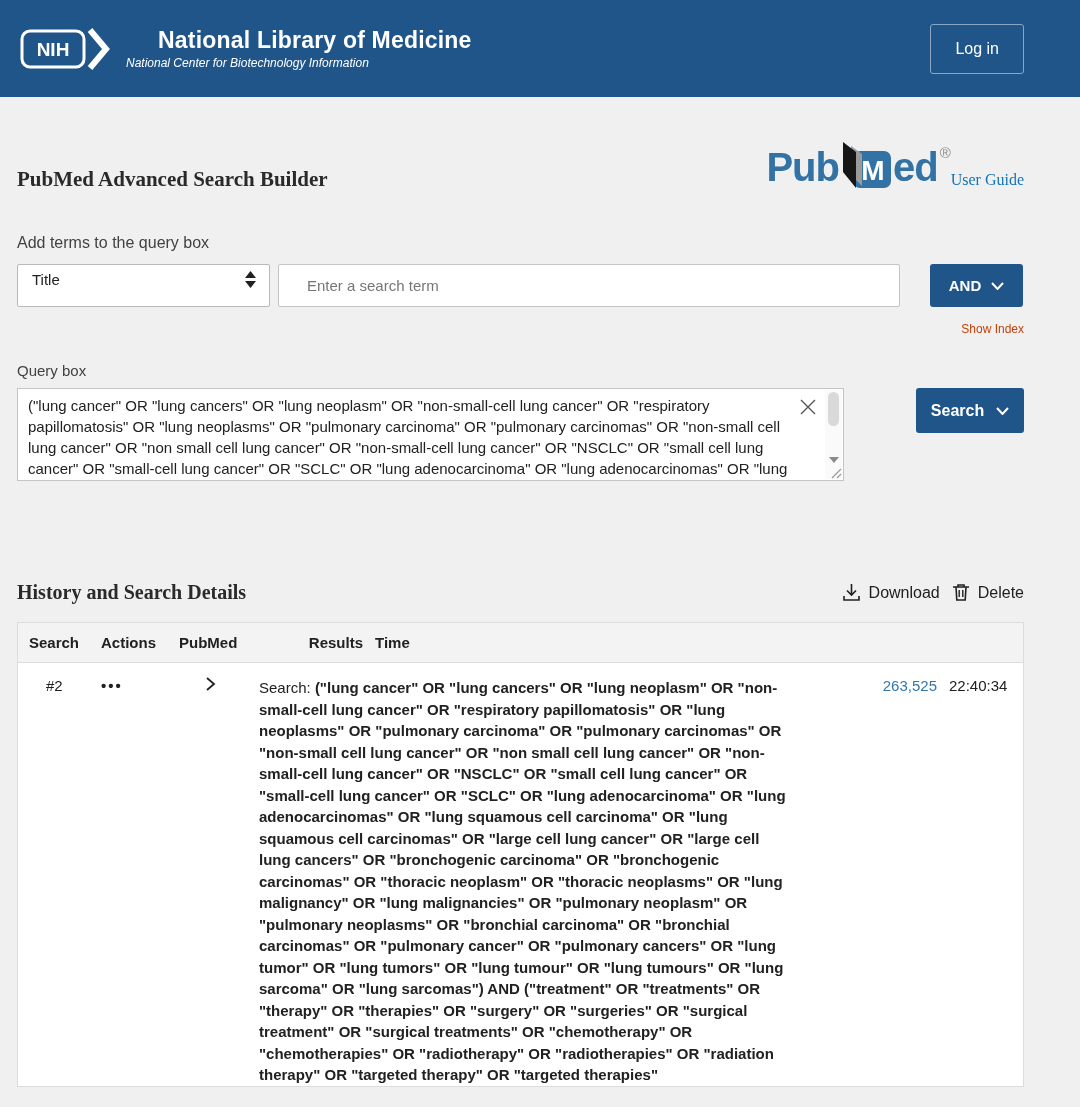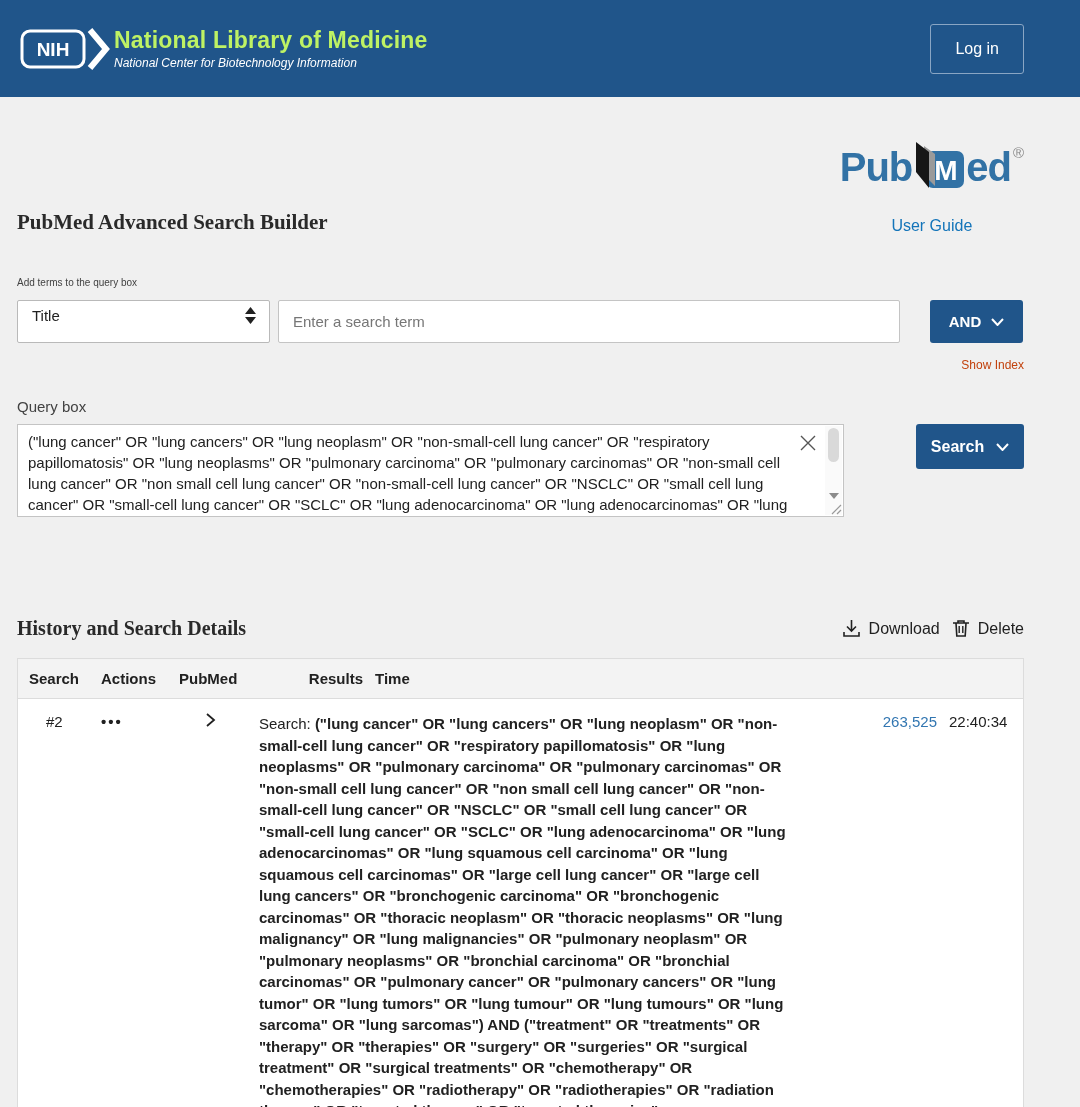"NIH" .brand { gap: 2px -> 14px }
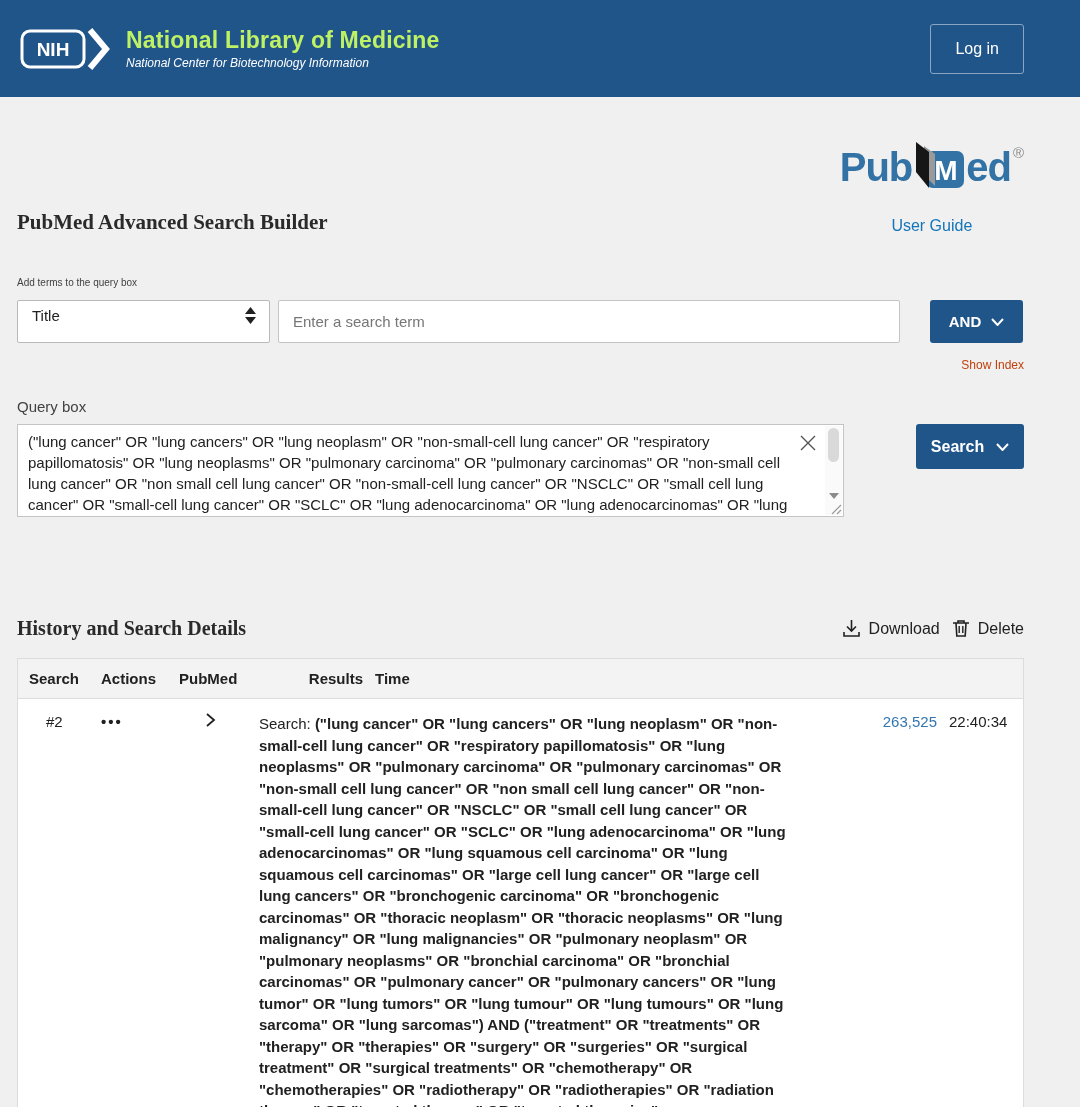"National Library of Medicine" .brand-text .brand-title { color: #bef264 -> #ffffff; margin-left: none -> 32px }
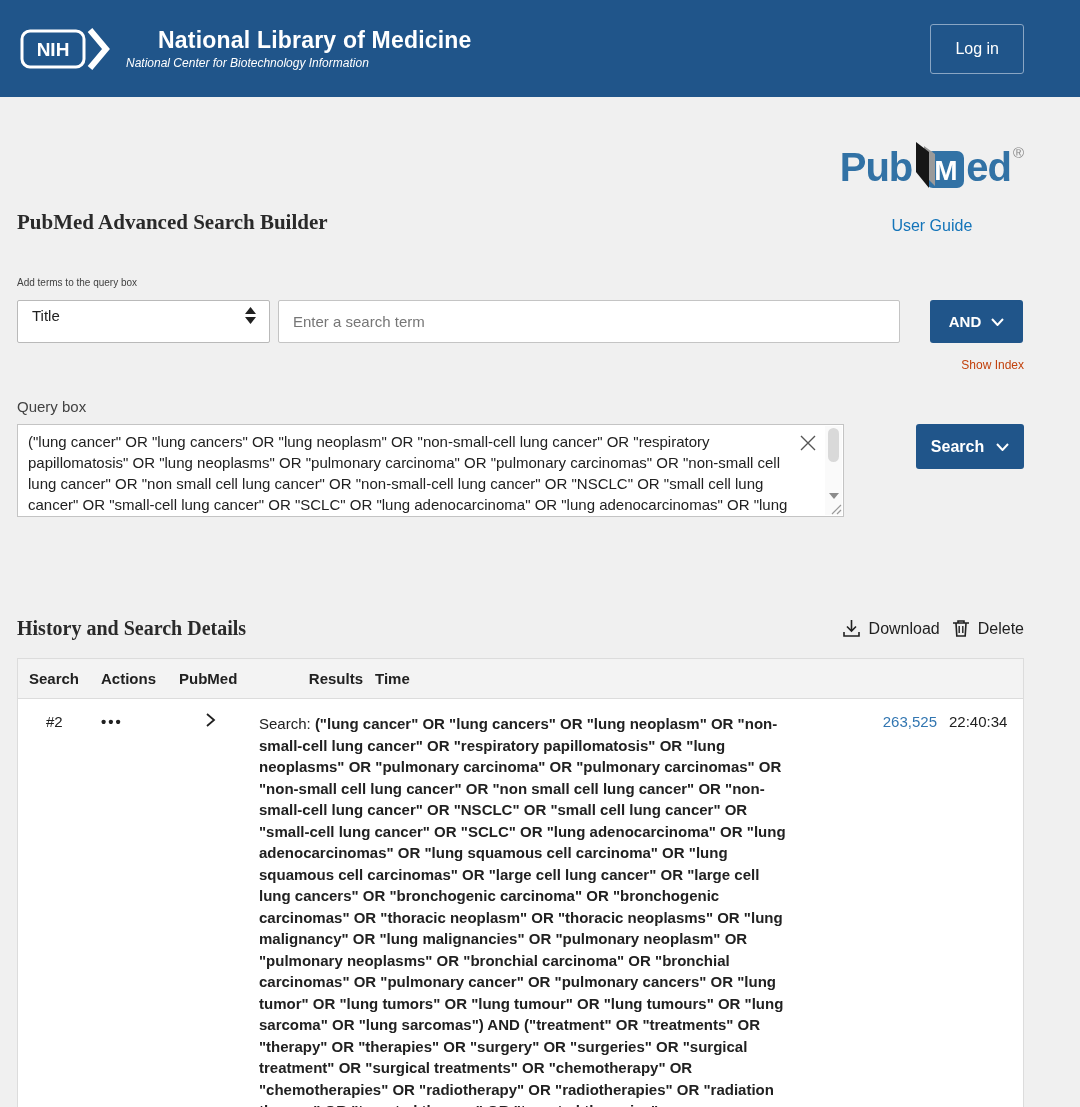"Pub" .pubmed-block { flex-direction: column -> none }
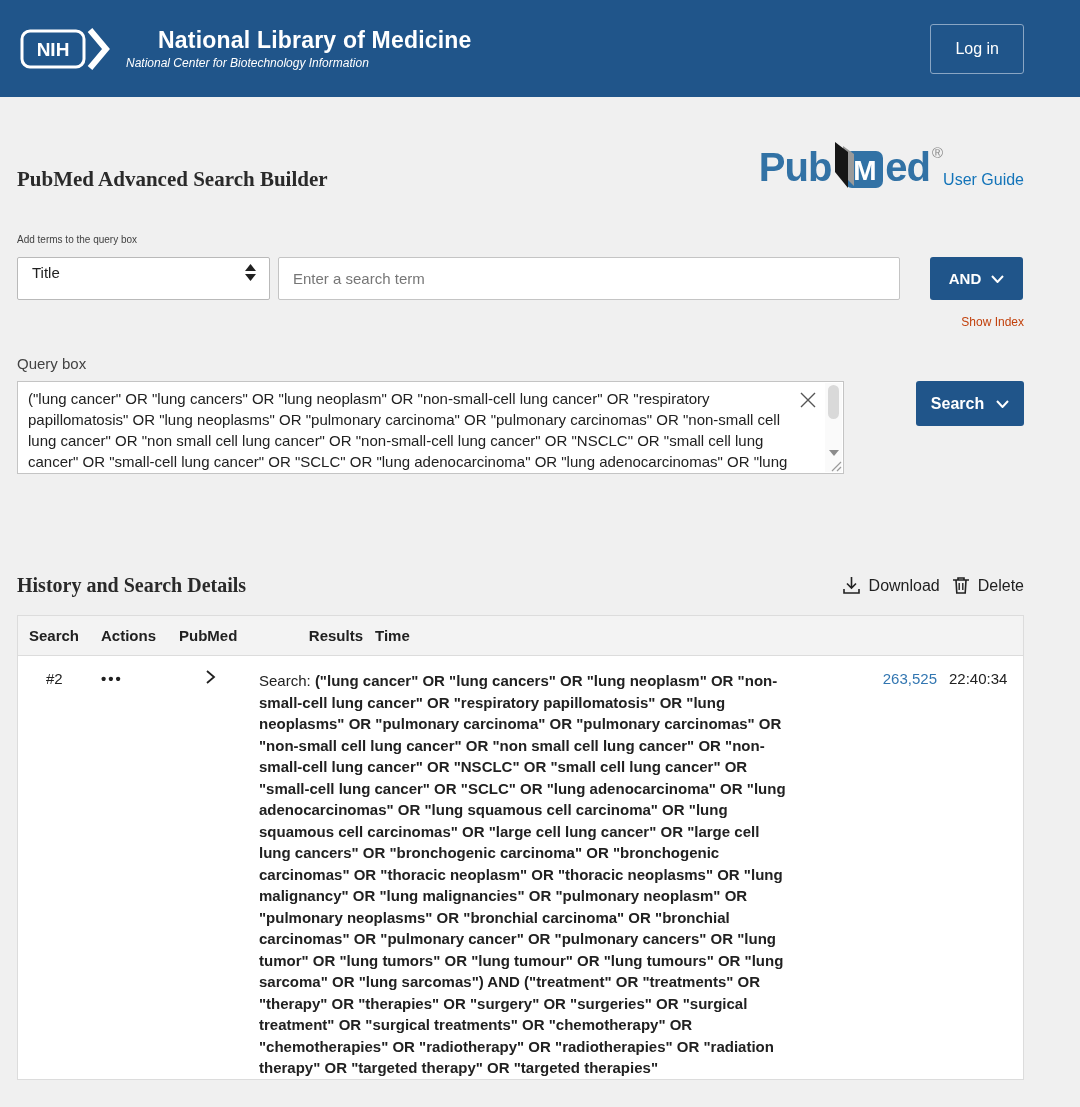"User Guide" .user-guide { font-family: none -> Liberation Serif, serif }
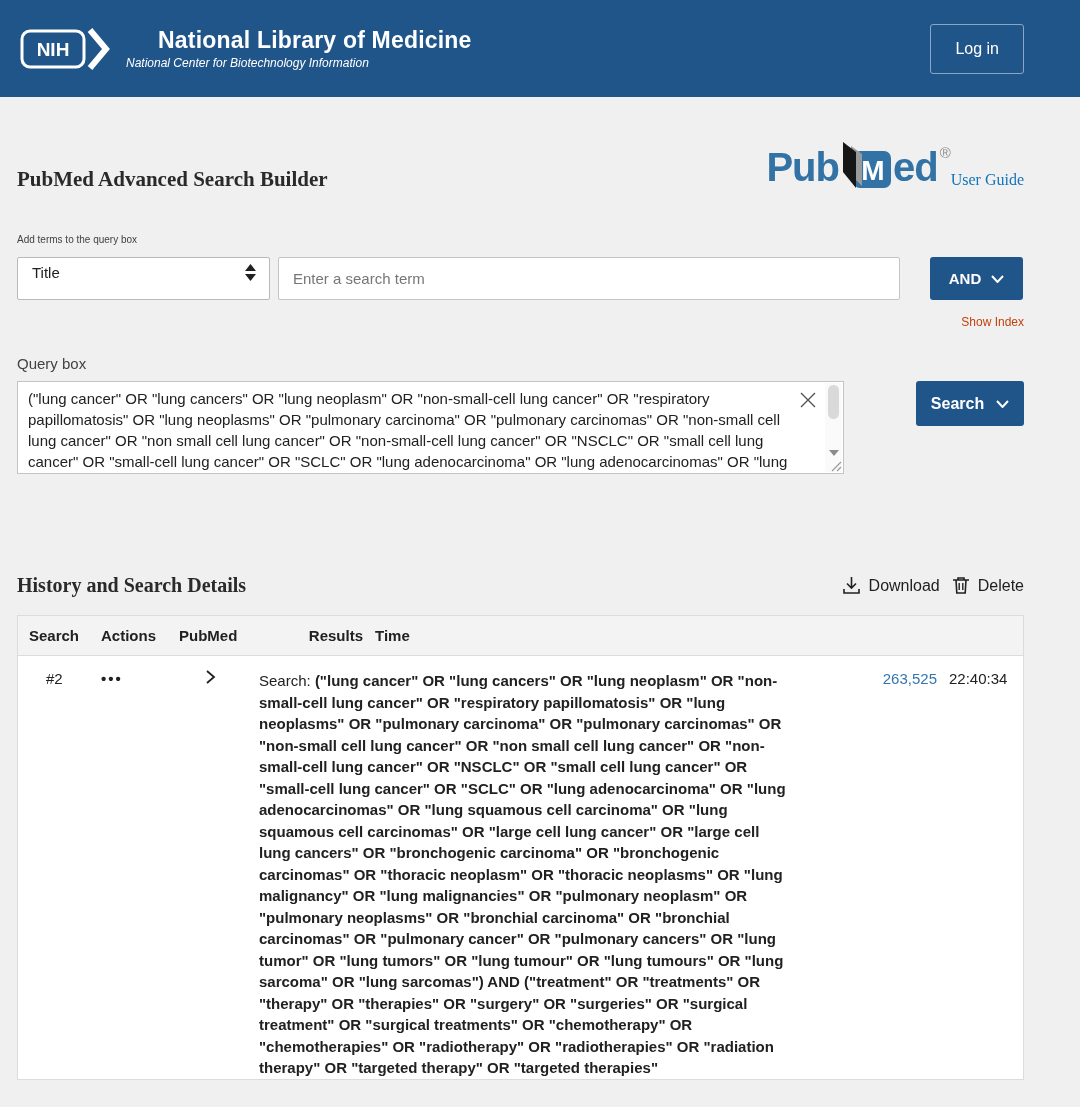"Add terms to the query" .add-terms-label { font-size: 10px -> 16px }
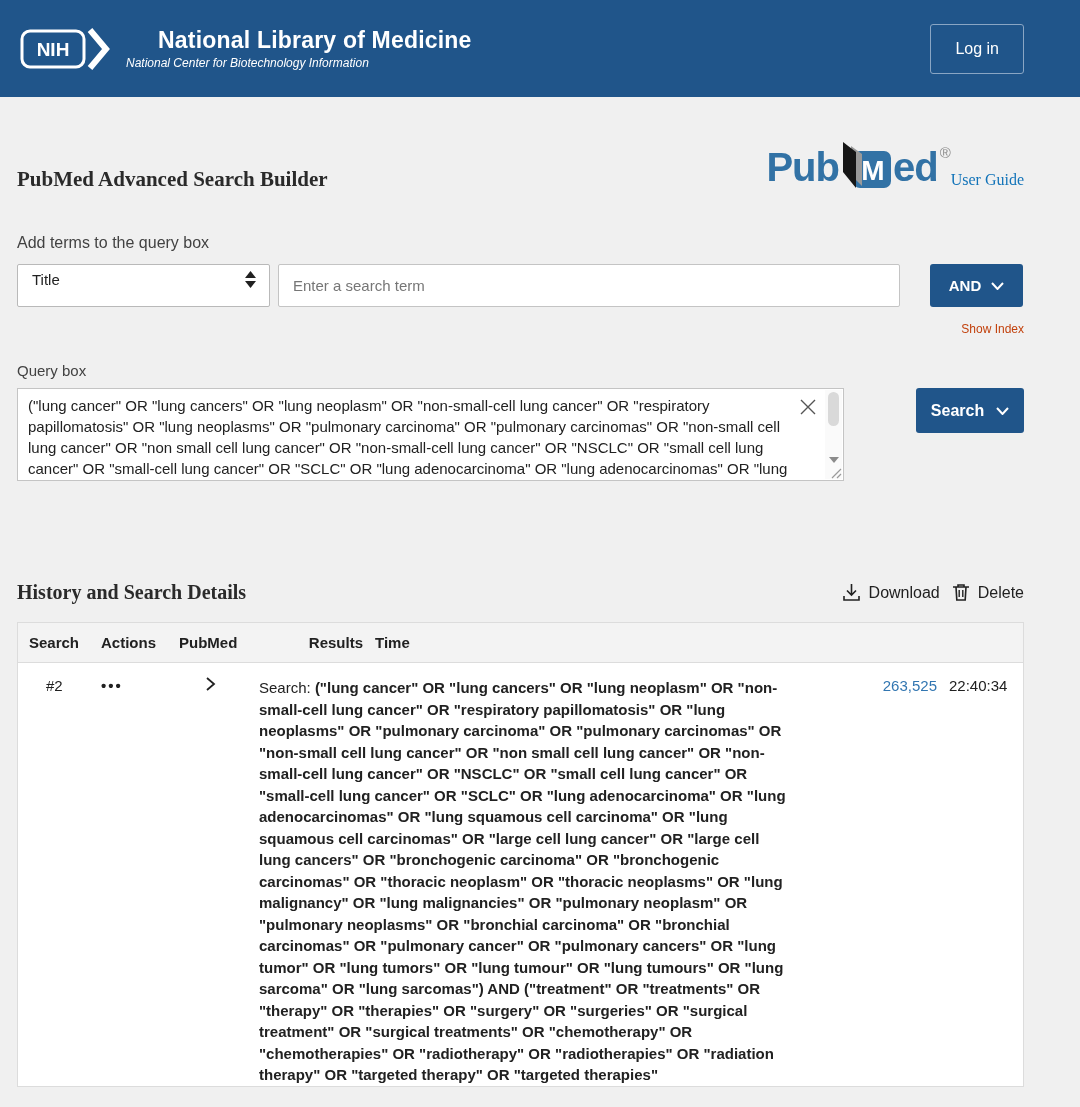"Enter a search term" .term-input { padding: 0 14px -> 0 28px }
